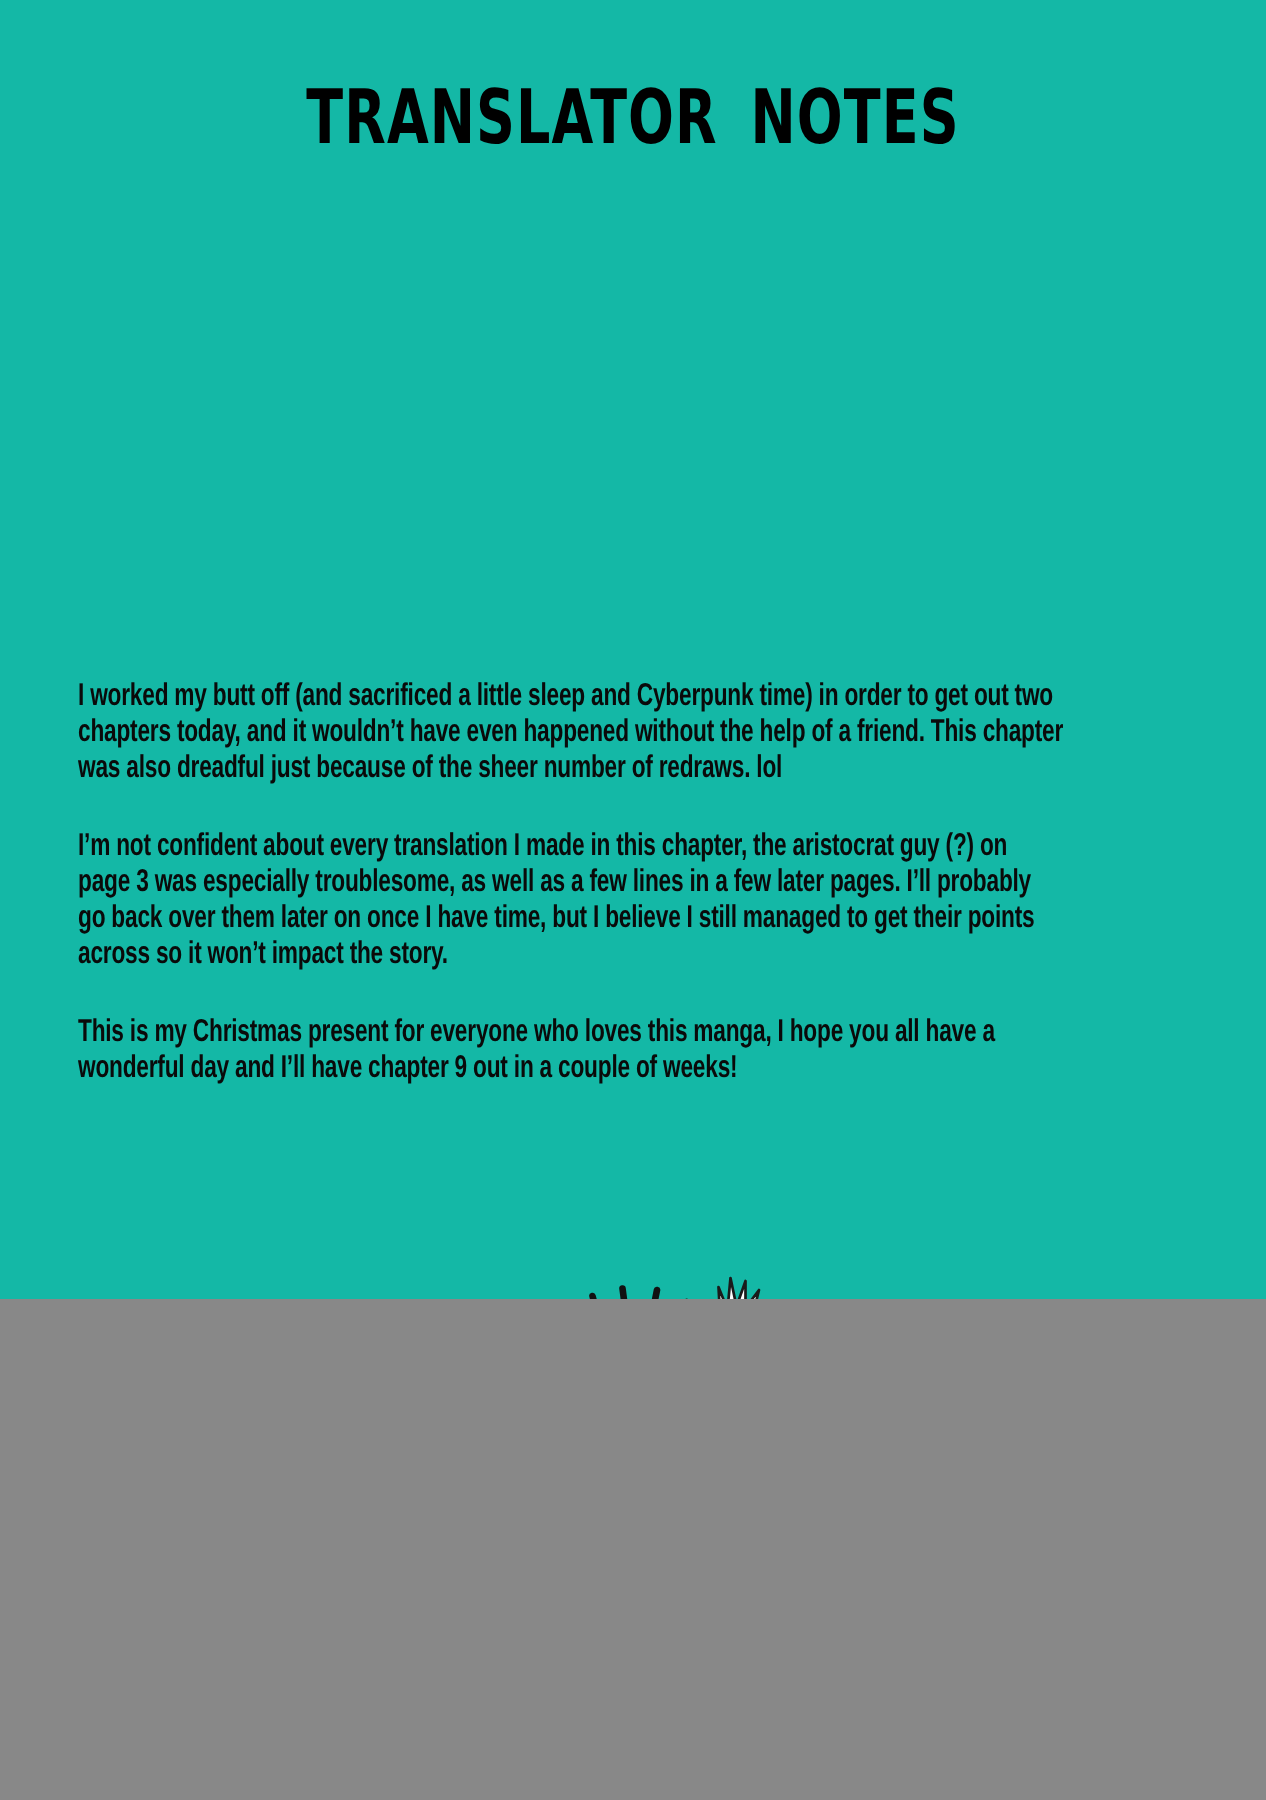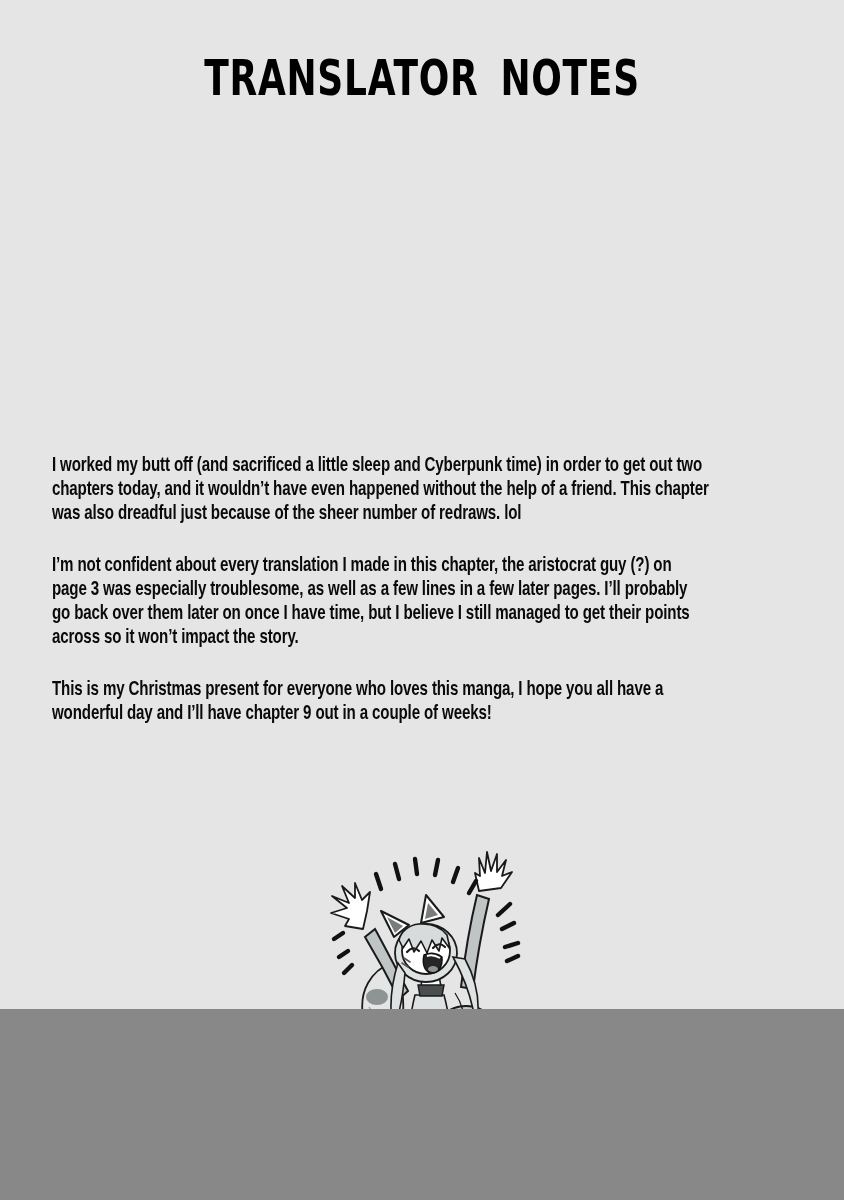"TRANSLATOR NOTES" .page { background: #e5e5e5 -> #14b8a6; height: 1009px -> 866px }
